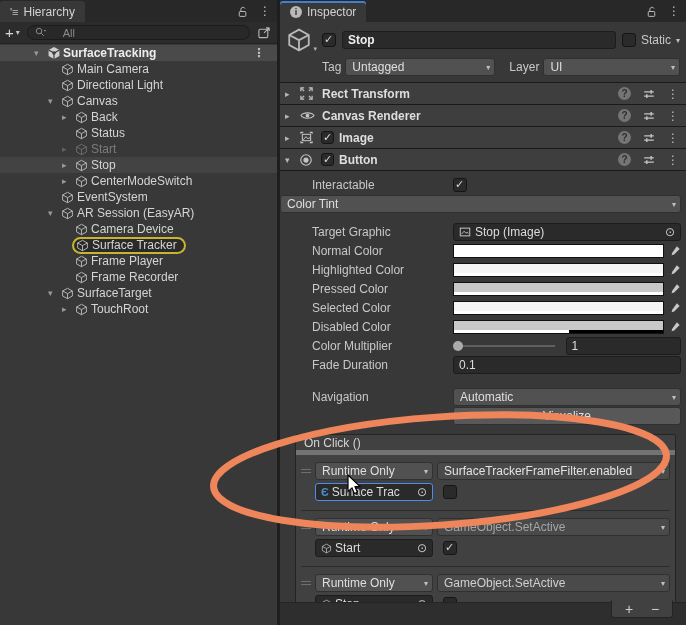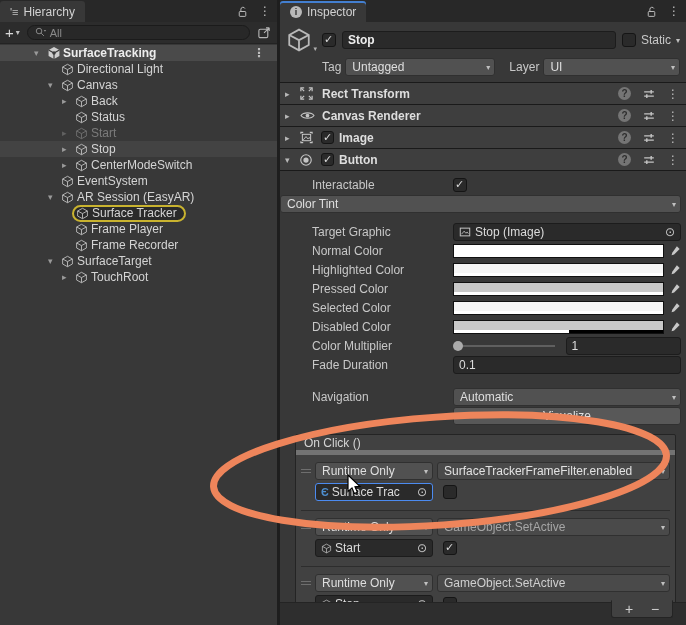"All" .searchbox { gap: 3px -> 16px }
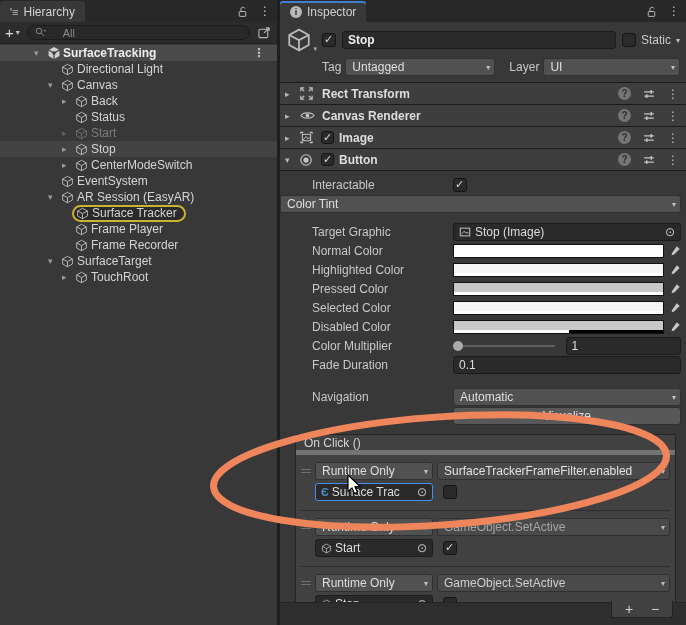"Main Camera" div.trow { html: none -> <div> <span></span> <span> <svg> <use></use> </svg> </span> <span>Main Camera</span> </div> }
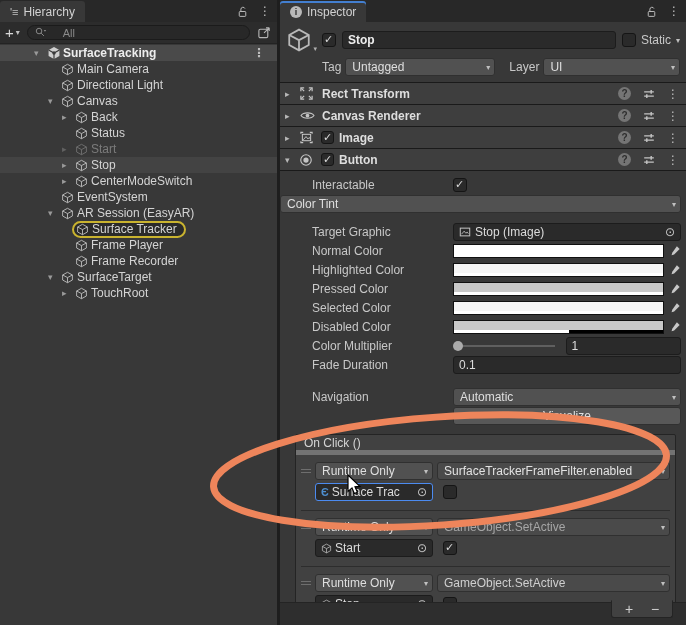"Camera Device" div.trow { html: none -> <div> <span></span> <span> <svg> <use></use> </svg> </span> <span>Camera Device</span> </div> }
